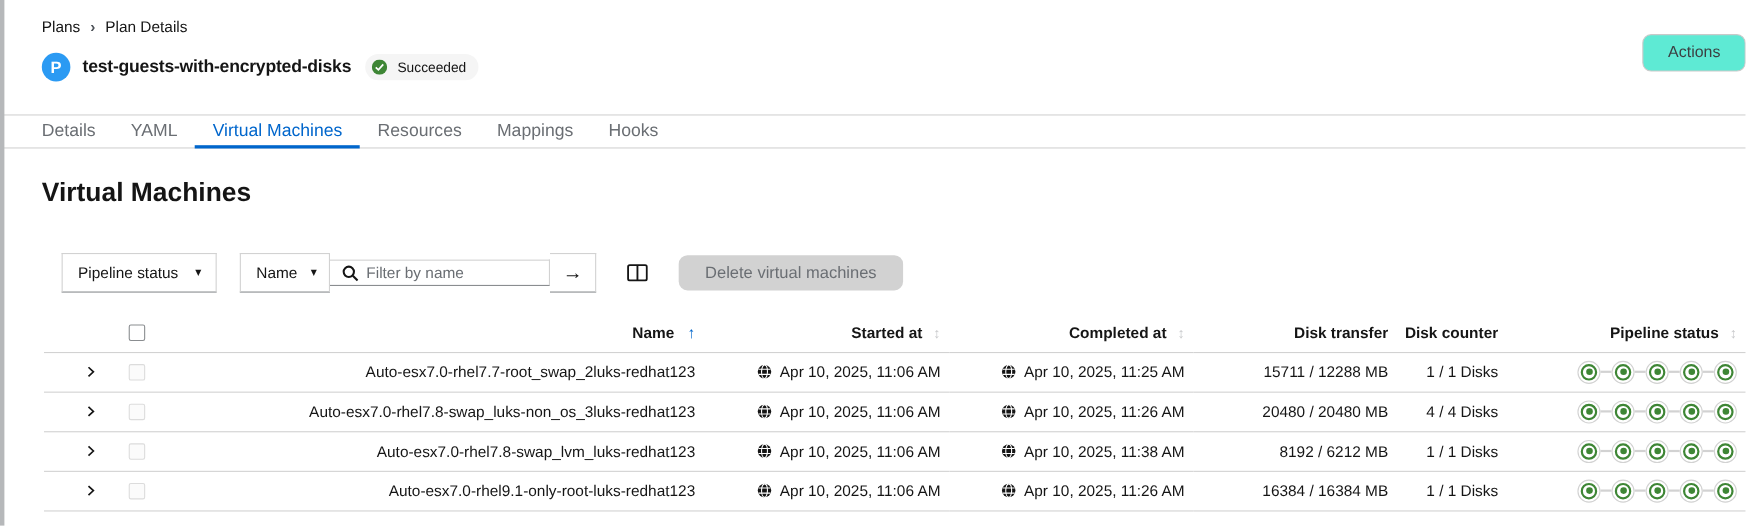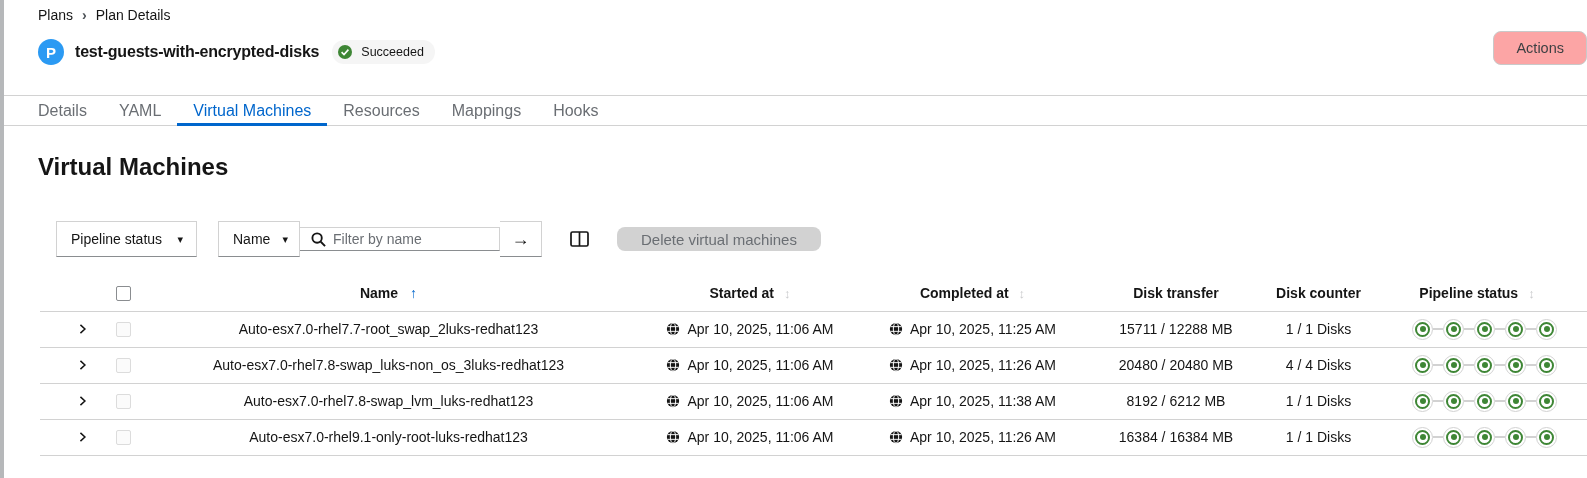"Plans" .breadcrumb { padding: 7px 0 0 38px -> 16px 0 0 38px }
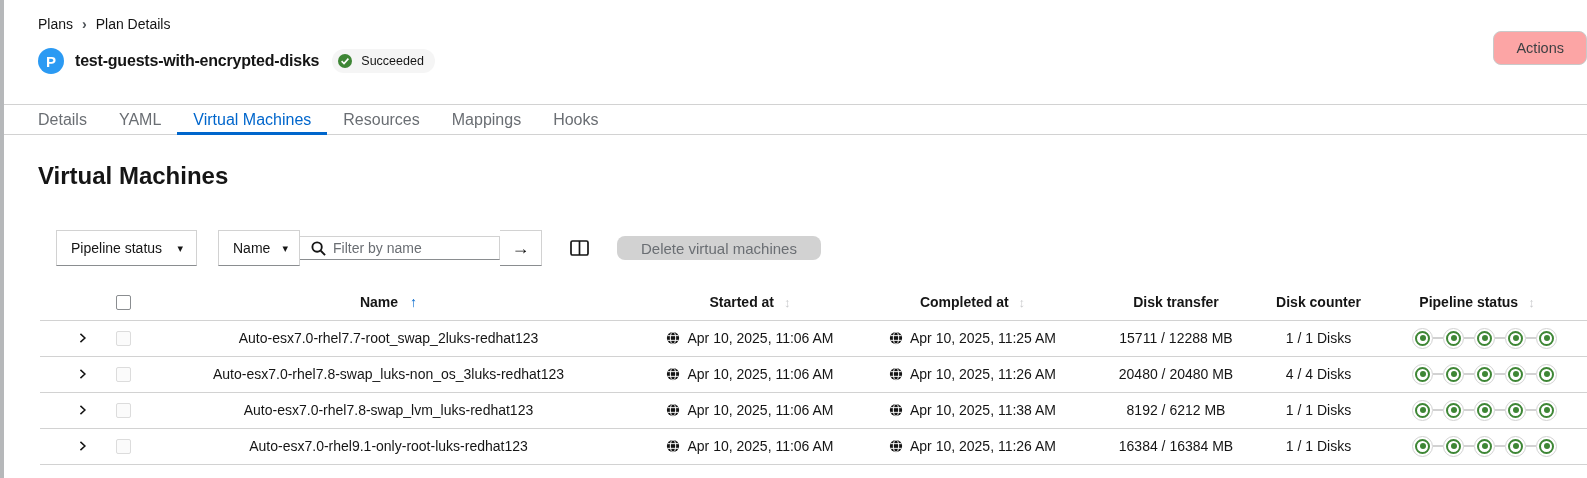"Actions" .actions-btn { background: #fca5a5 -> #5eead4 }
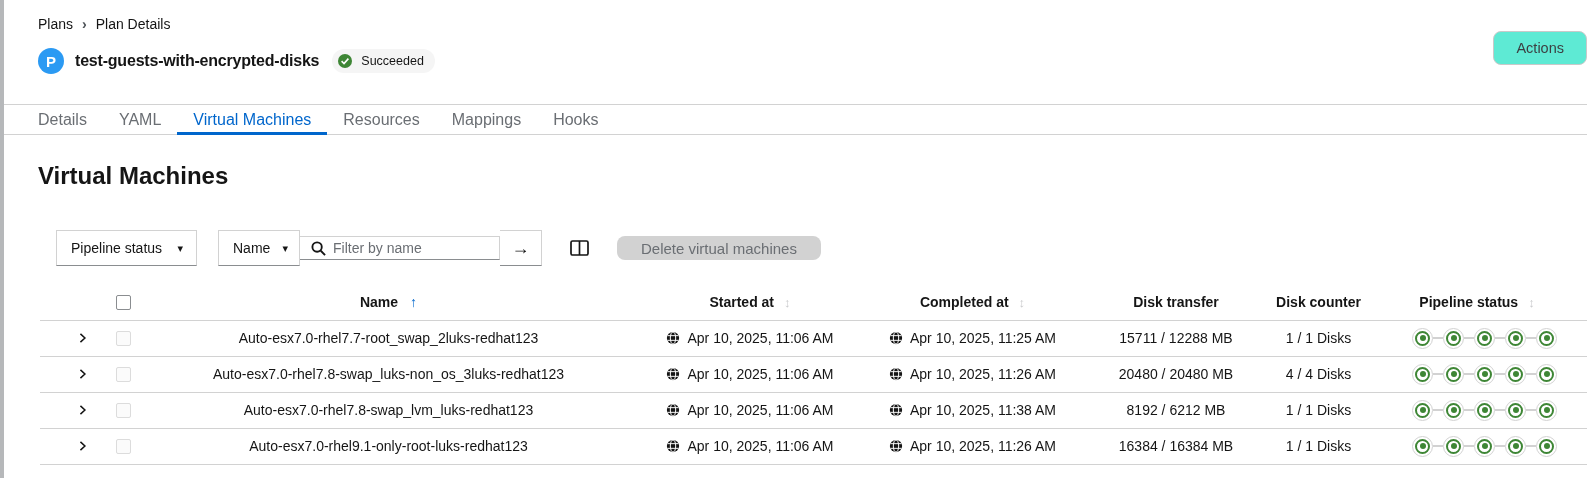"Delete virtual machines" .delete-btn { height: 24px -> 32px }
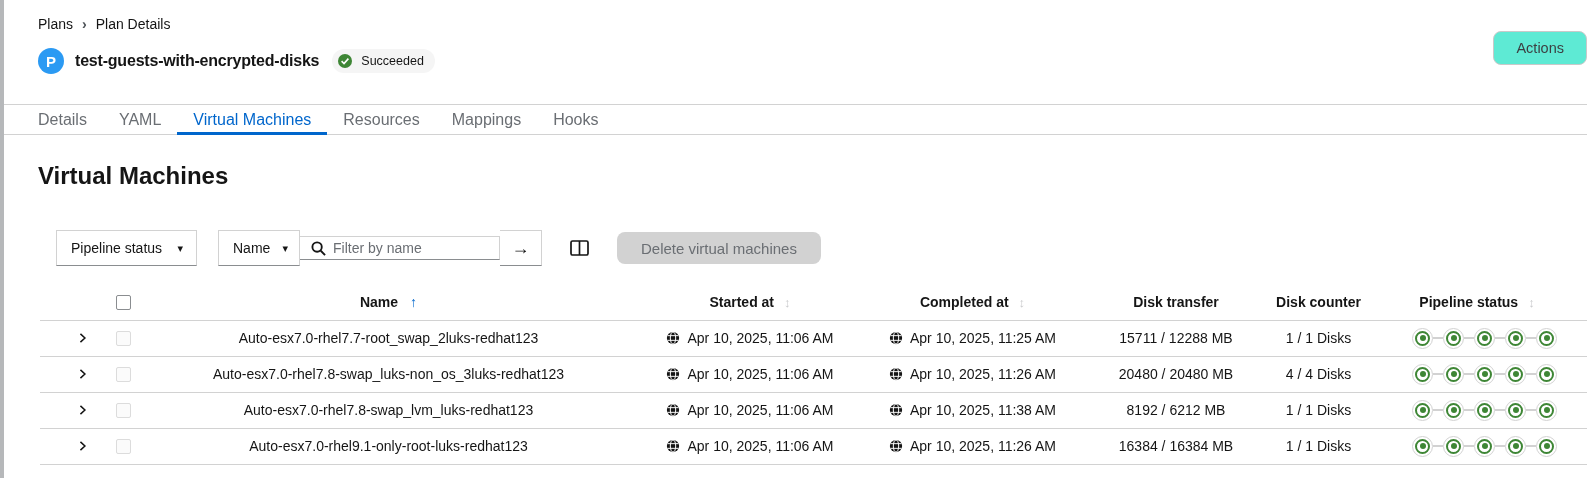"Name ↑" .vm-table th, .vm-table td { text-align: center -> right }
